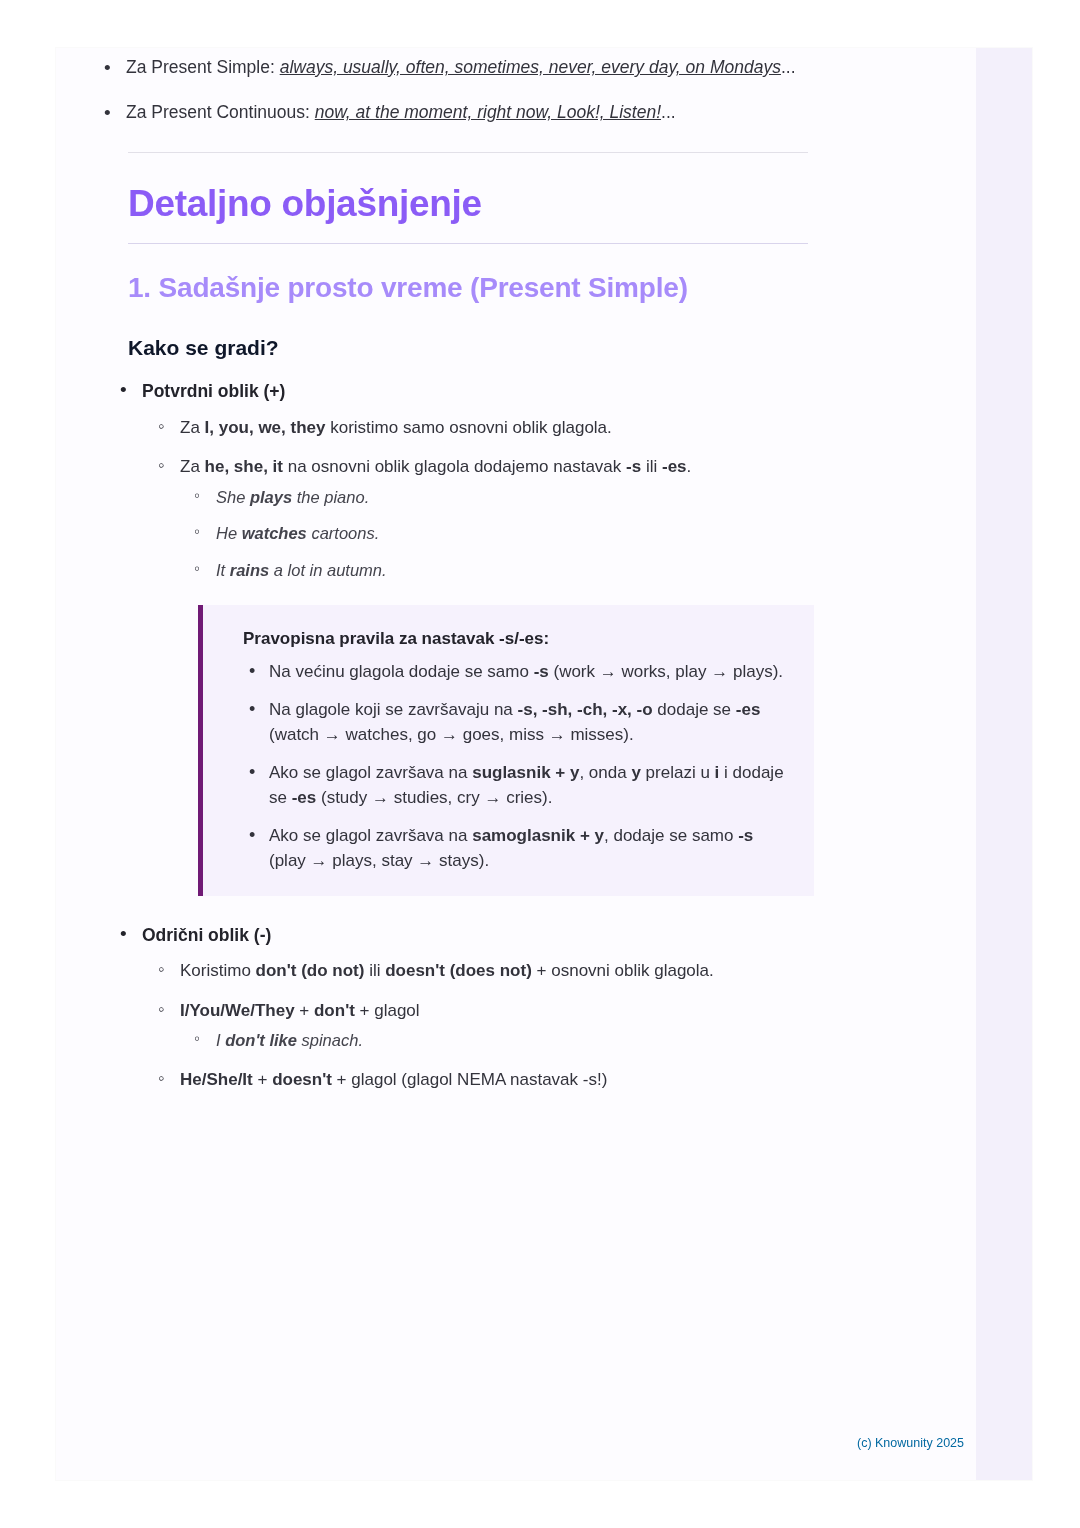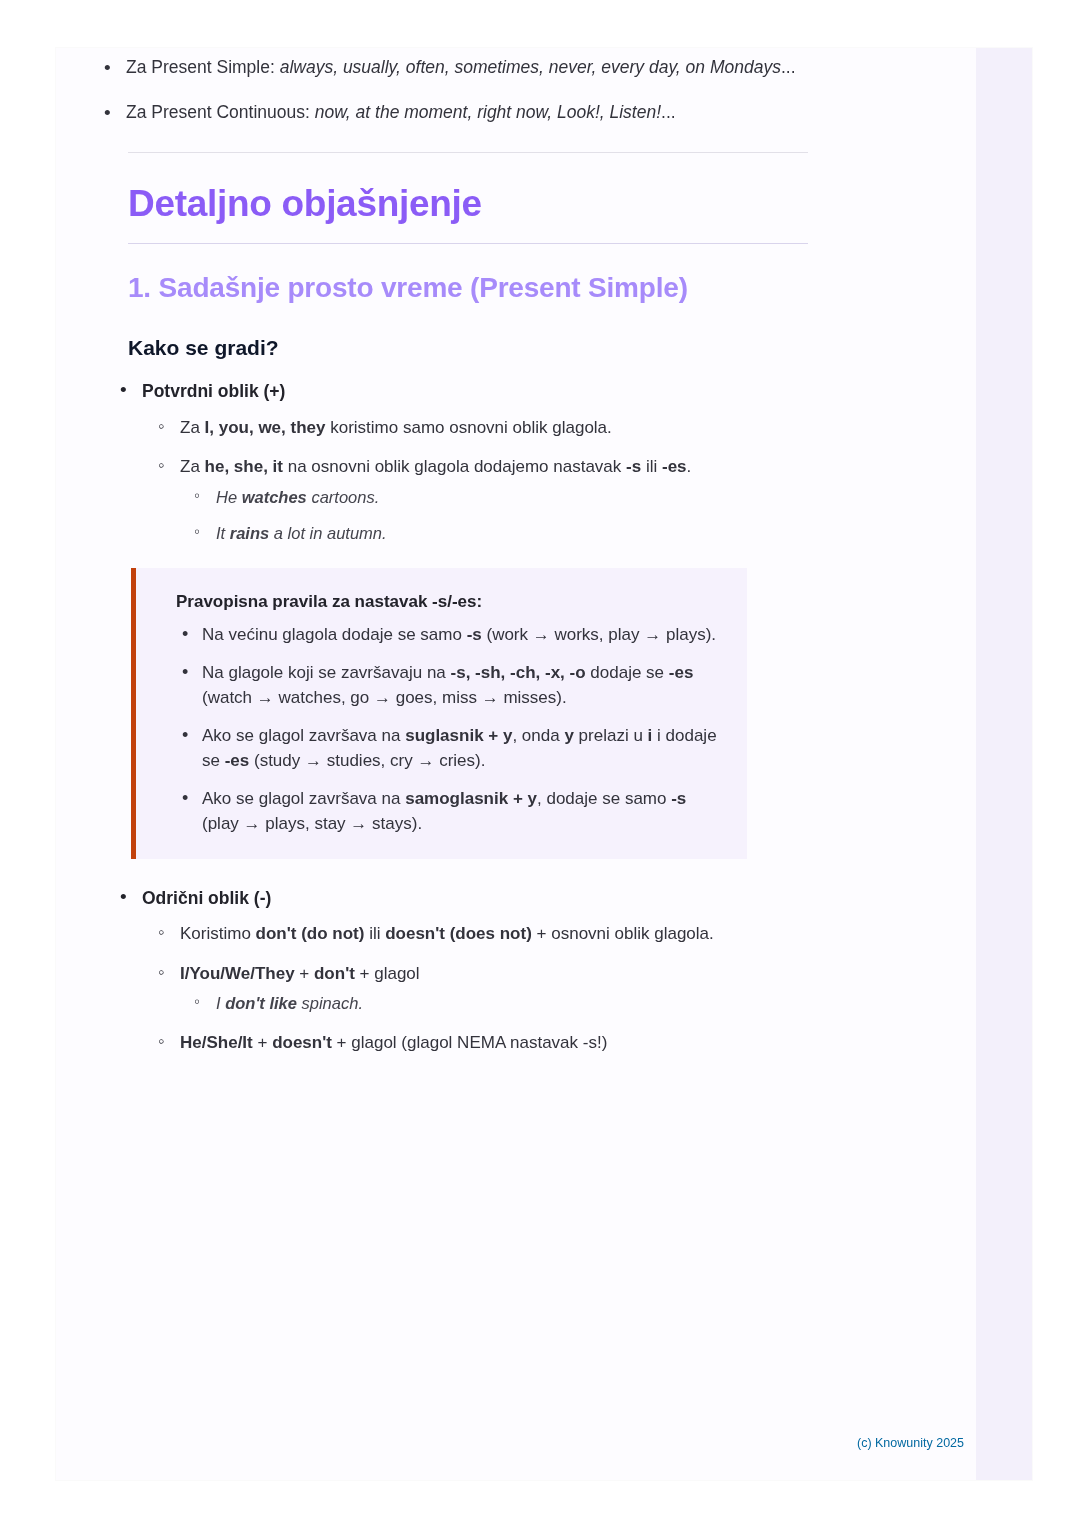"always, usually, often, sometimes," em { text-decoration: none -> underline }
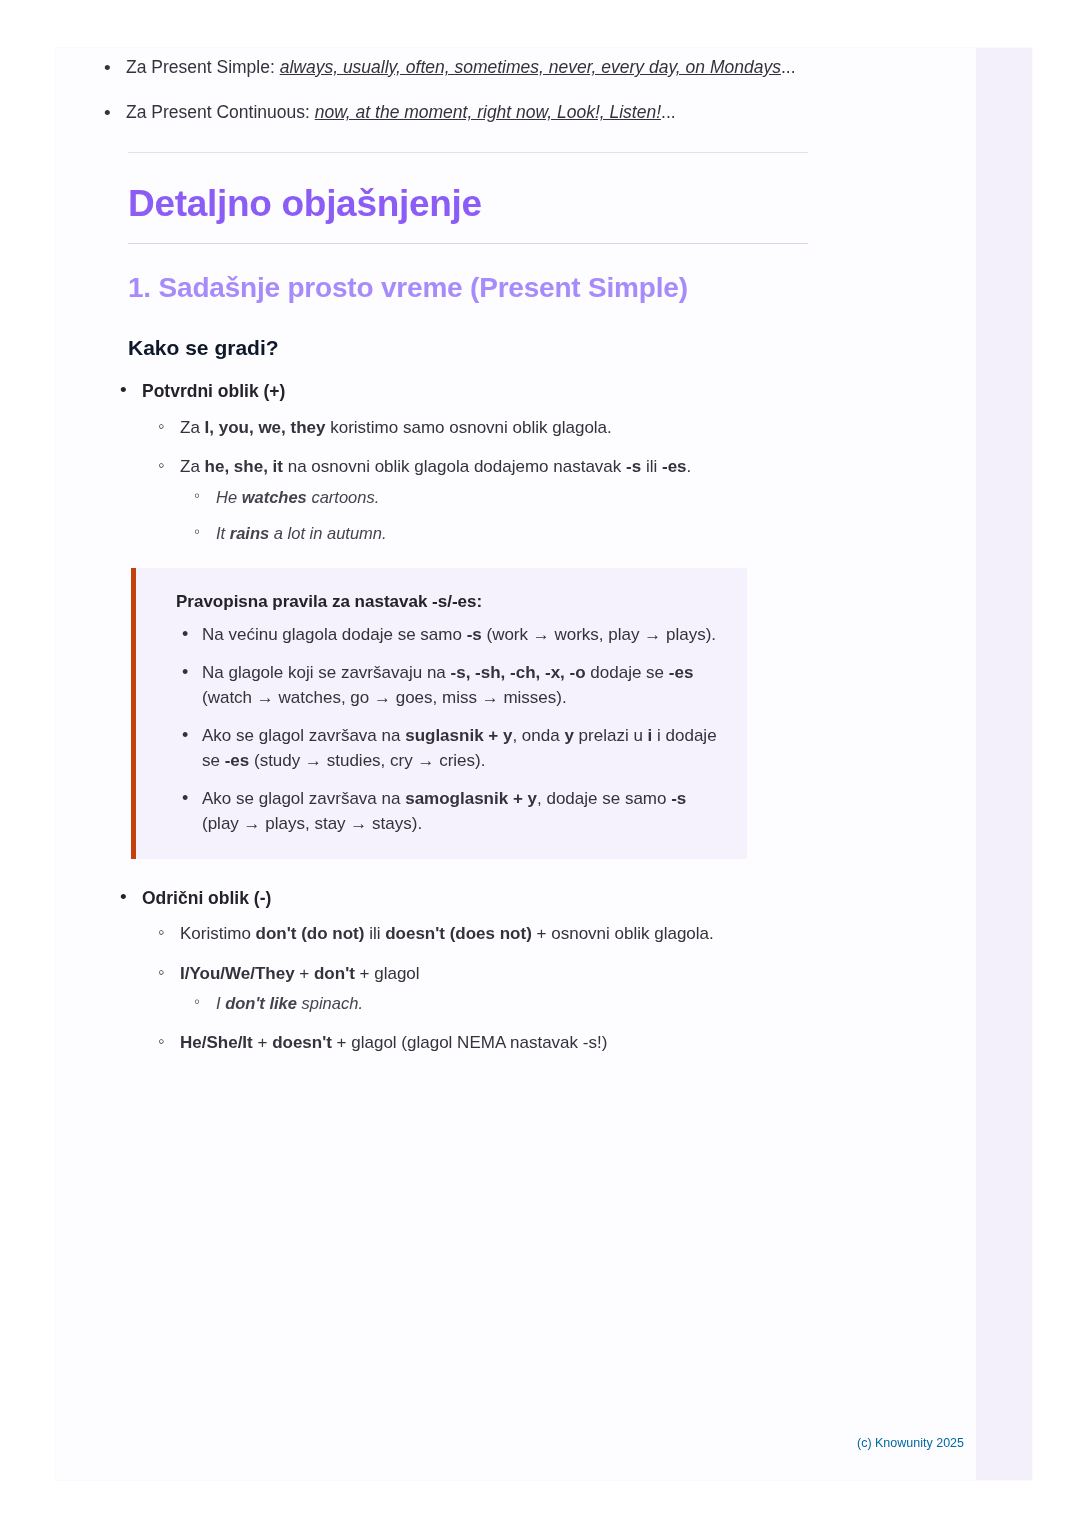"She plays the piano." li { html: none -> <li><span>She </span><b>plays</b><span> the piano.</span></li> }
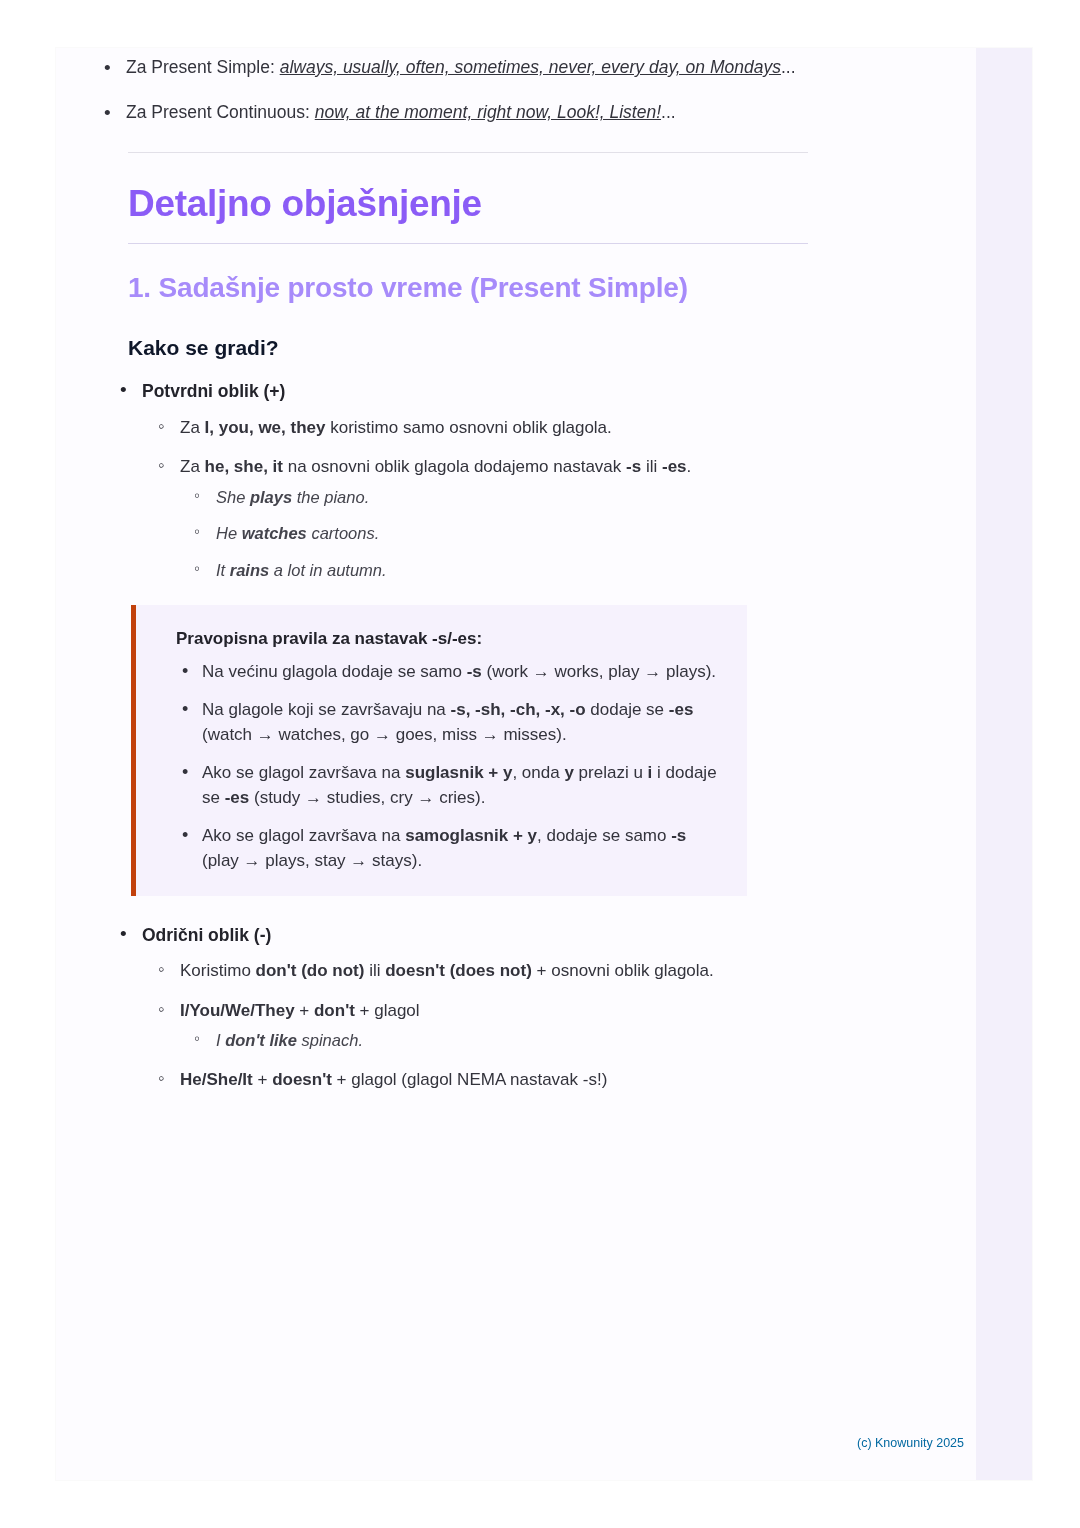"Pravopisna pravila za nastavak -s/-es:" .callout { border-left: 5px solid #c2410c -> 5px solid #701a75; margin: 22px 0 26px 39px -> 22px 0 26px 106px }
